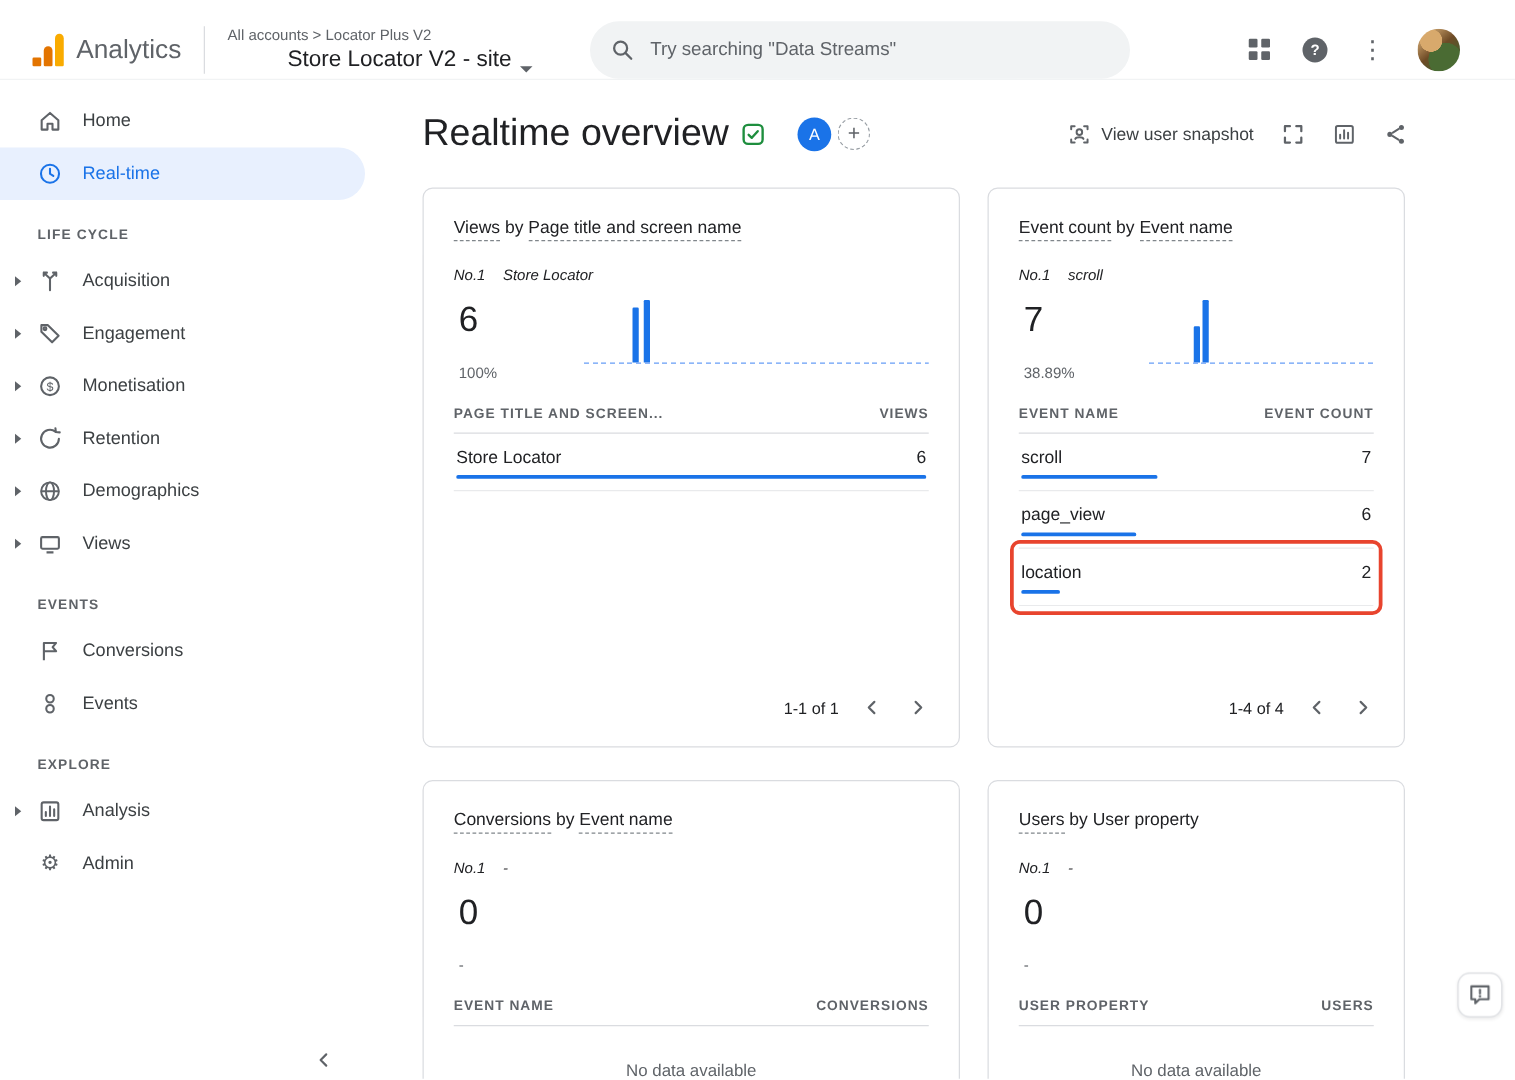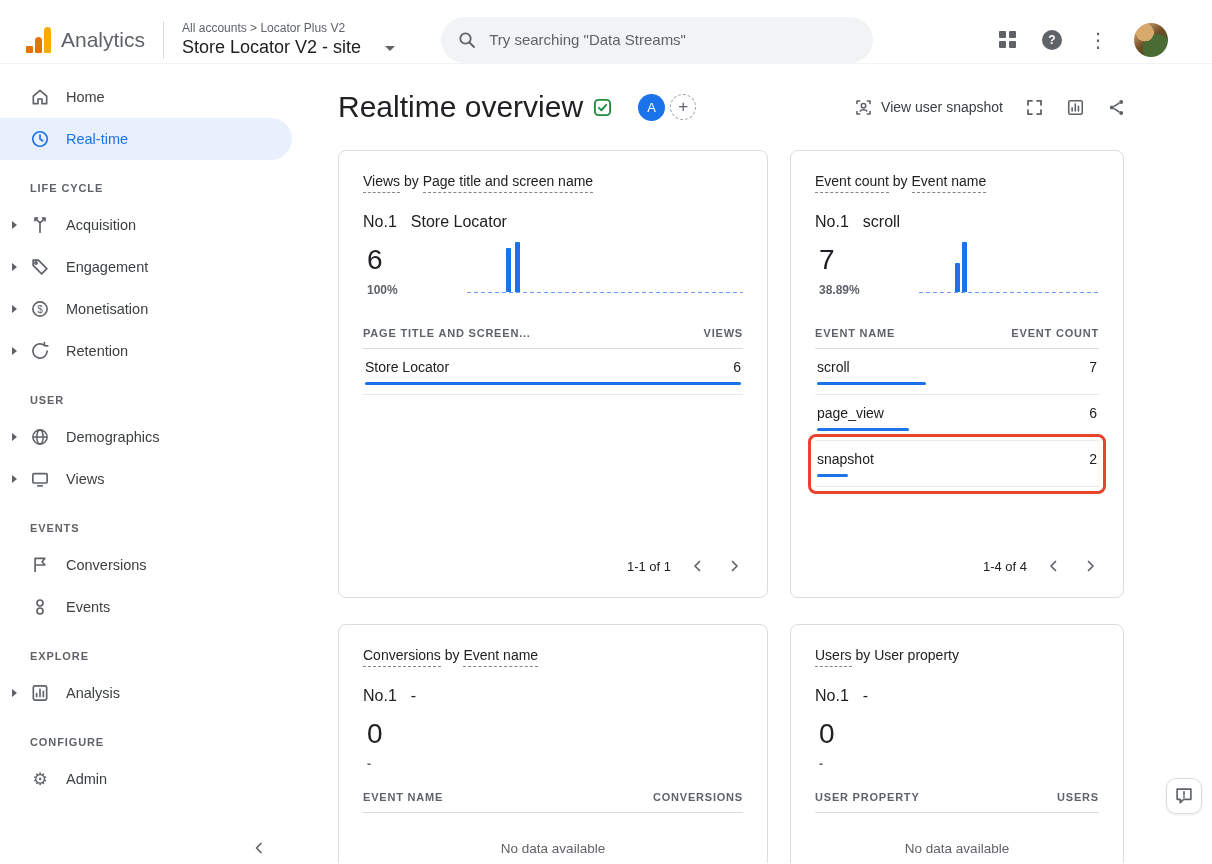"Store Locator V2 - site" .prop-row { align-items: center -> flex-end; gap: 24px -> 7px; margin-left: none -> 48px }
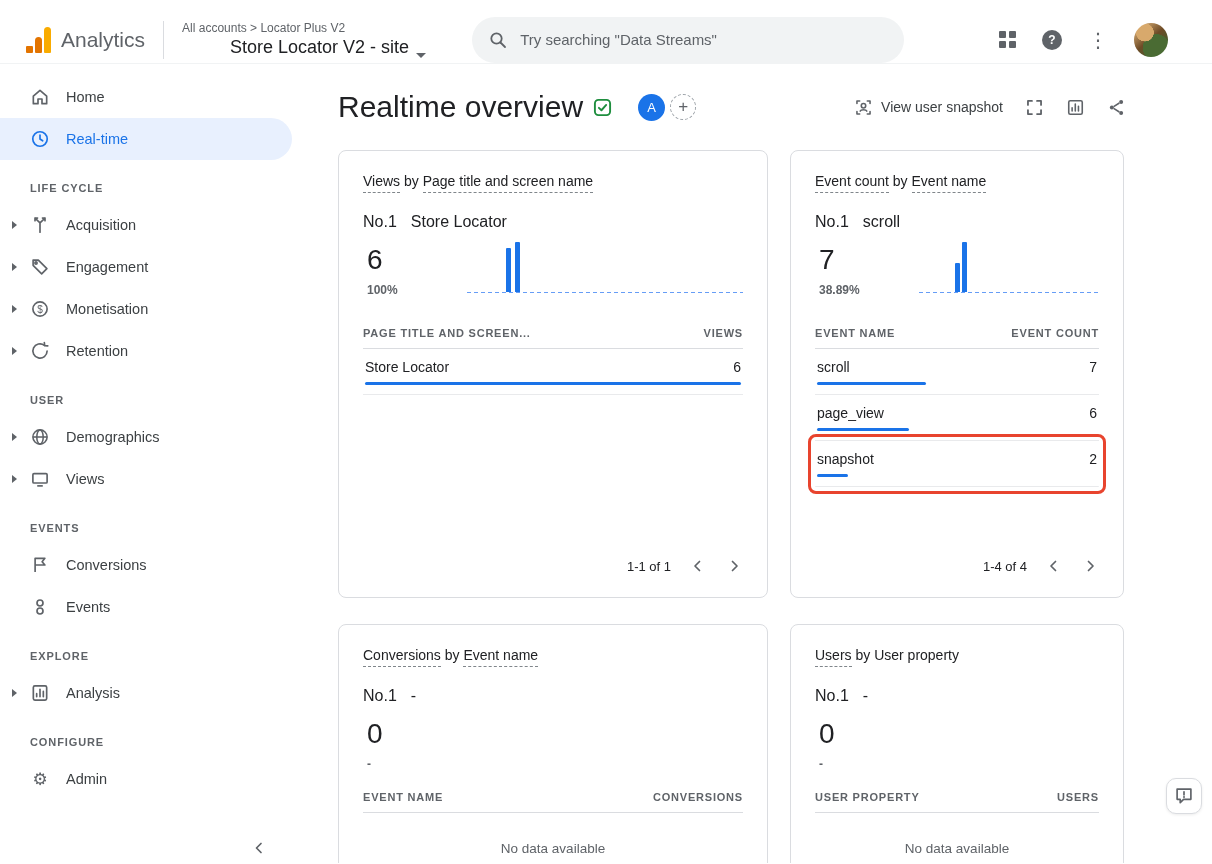"No.1" .top-row { font-size: 16px -> 12px; font-style: none -> italic }
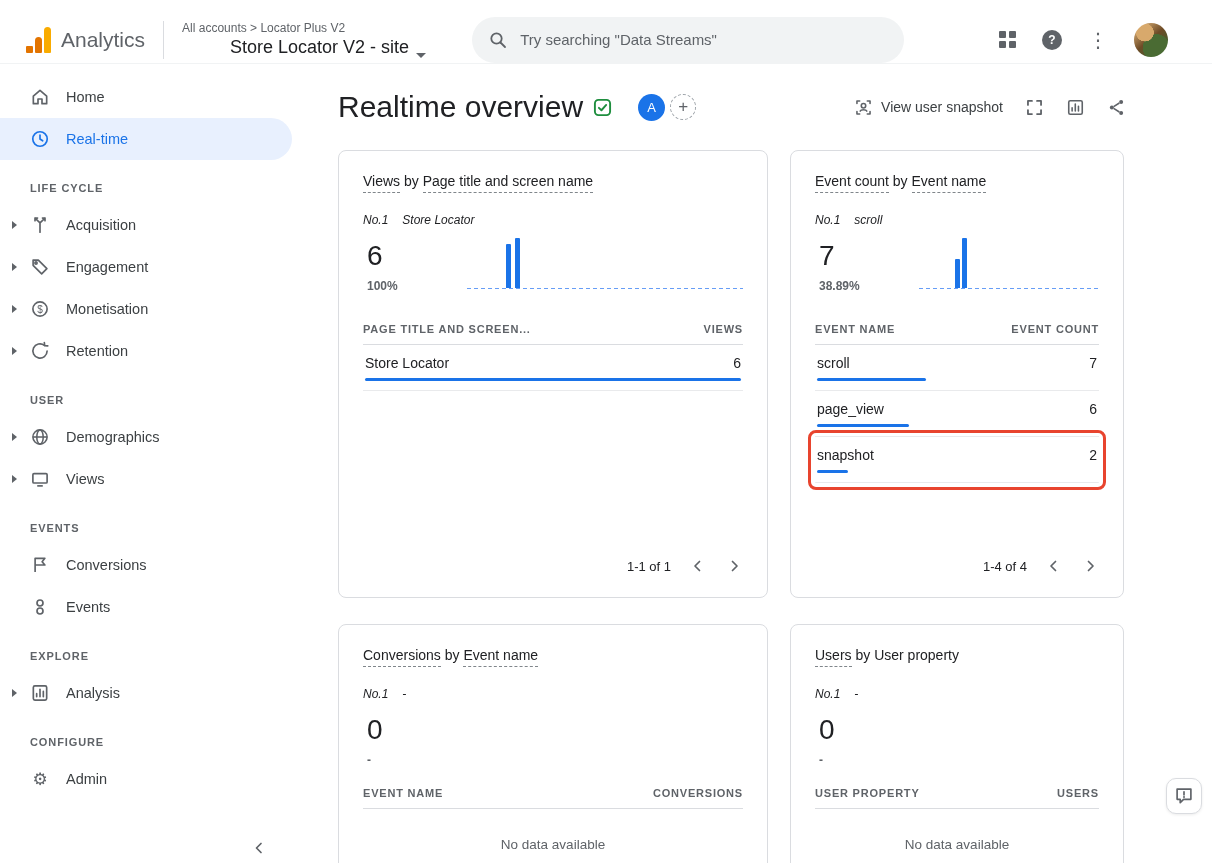"100%" .pct { font-weight: bold -> none; margin-top: 6px -> 18px }
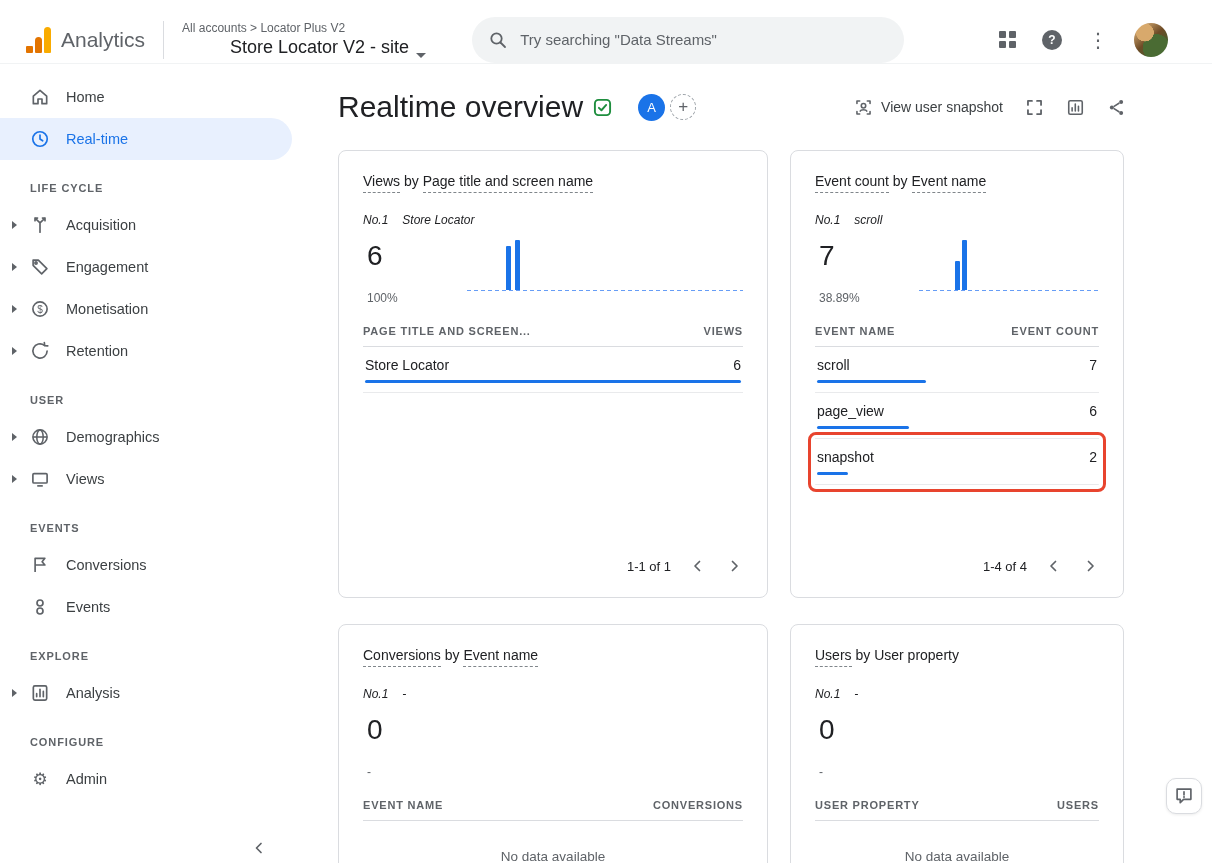"USER" div.nav-section { html: <div>USER</div> -> none }
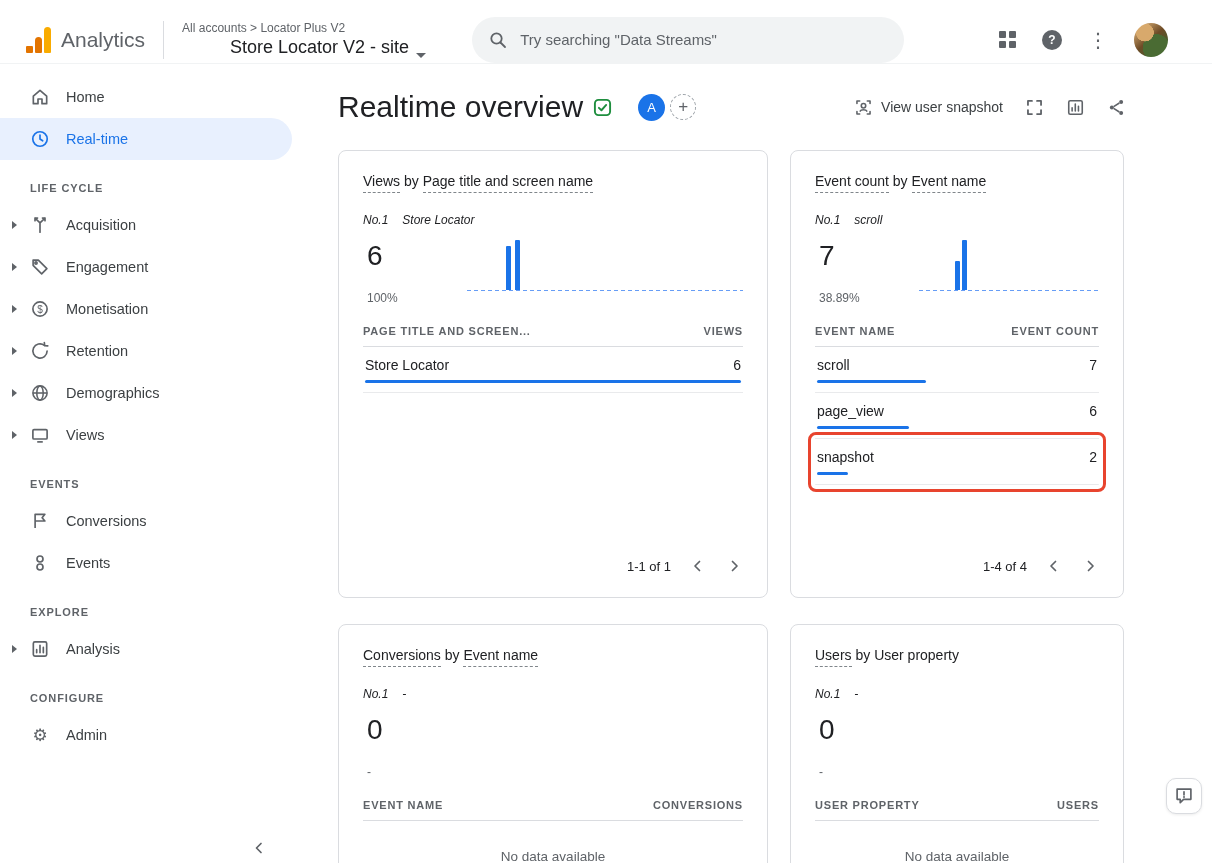"snapshot" span.rname { text: snapshot -> location }
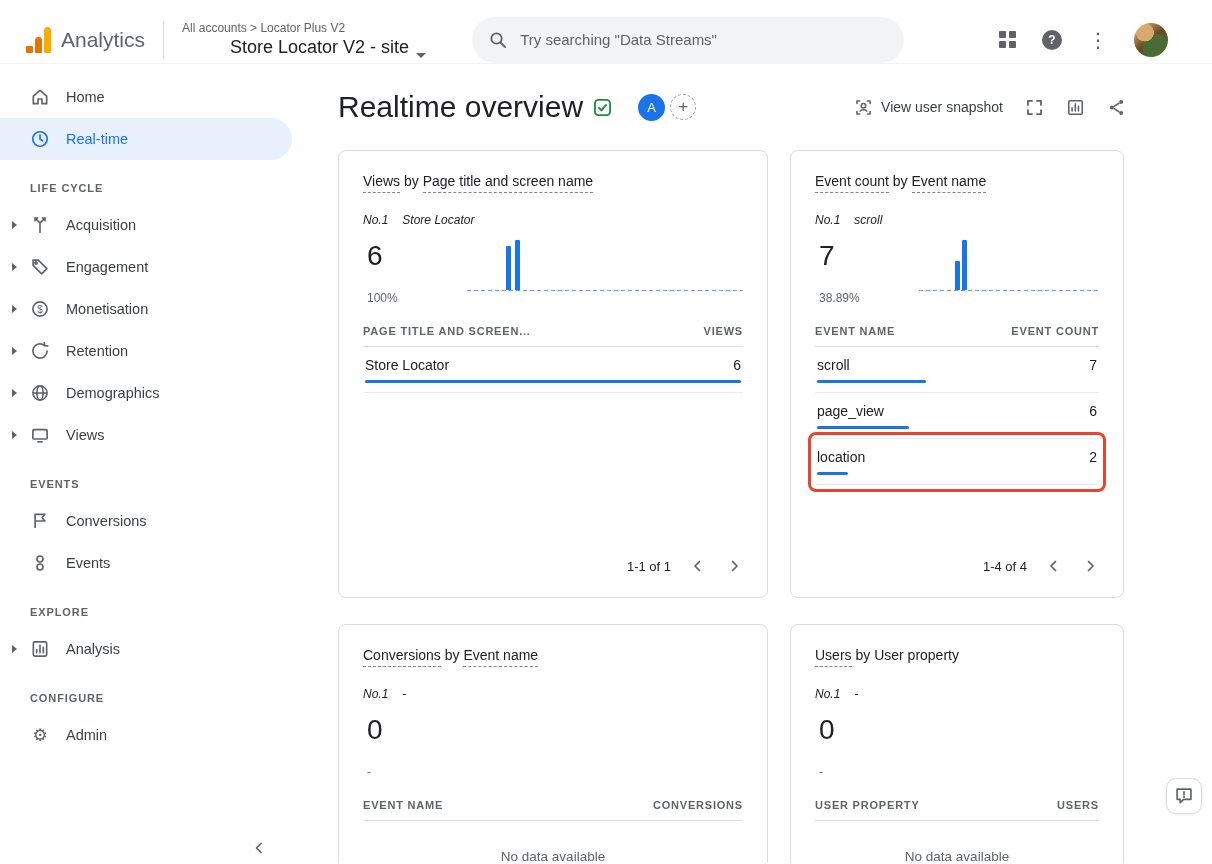"CONFIGURE" div.nav-section { html: <div>CONFIGURE</div> -> none }
